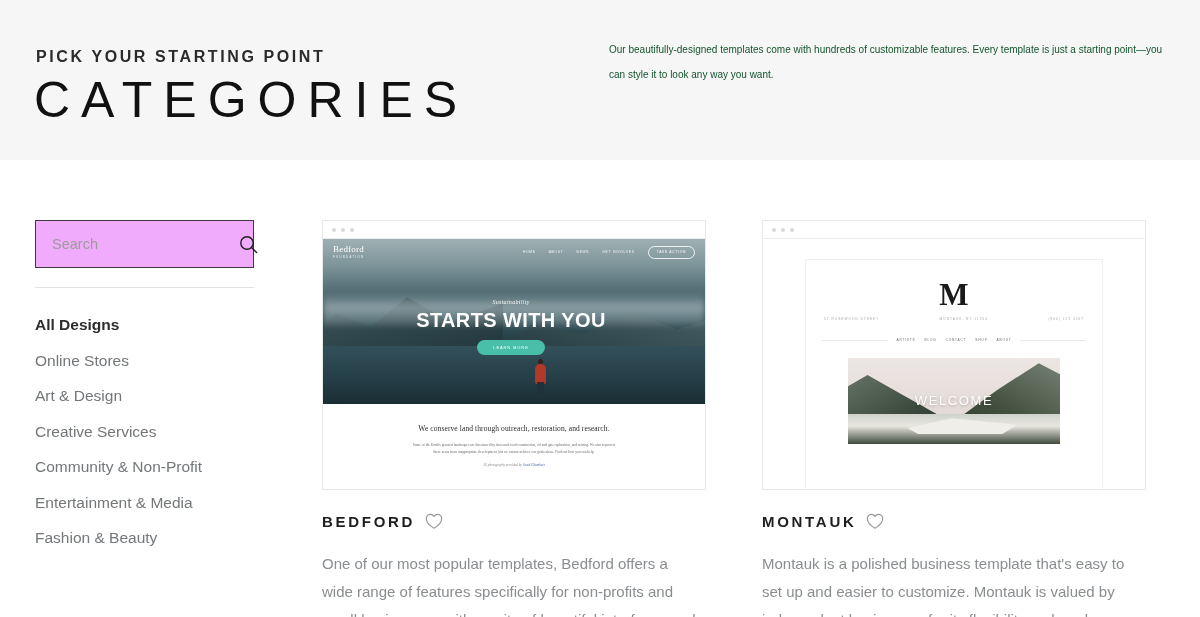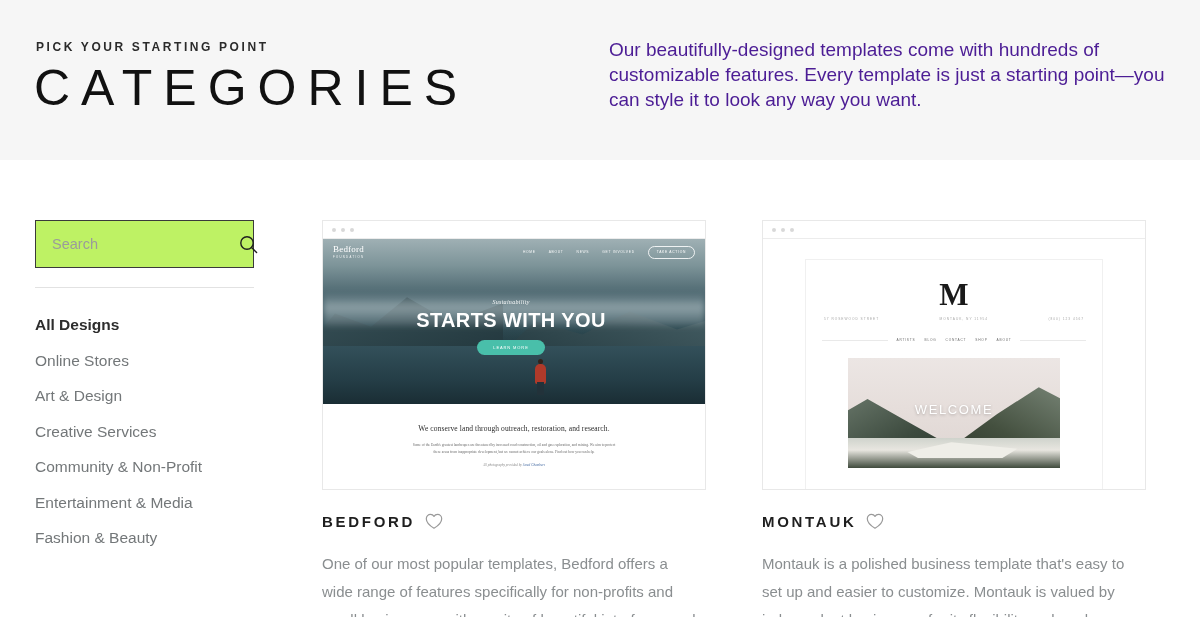"PICK YOUR STARTING POINT" .eyebrow { font-size: 12px -> 16px; margin: 8px 0 8px 2px -> 16px 0 8px 2px }
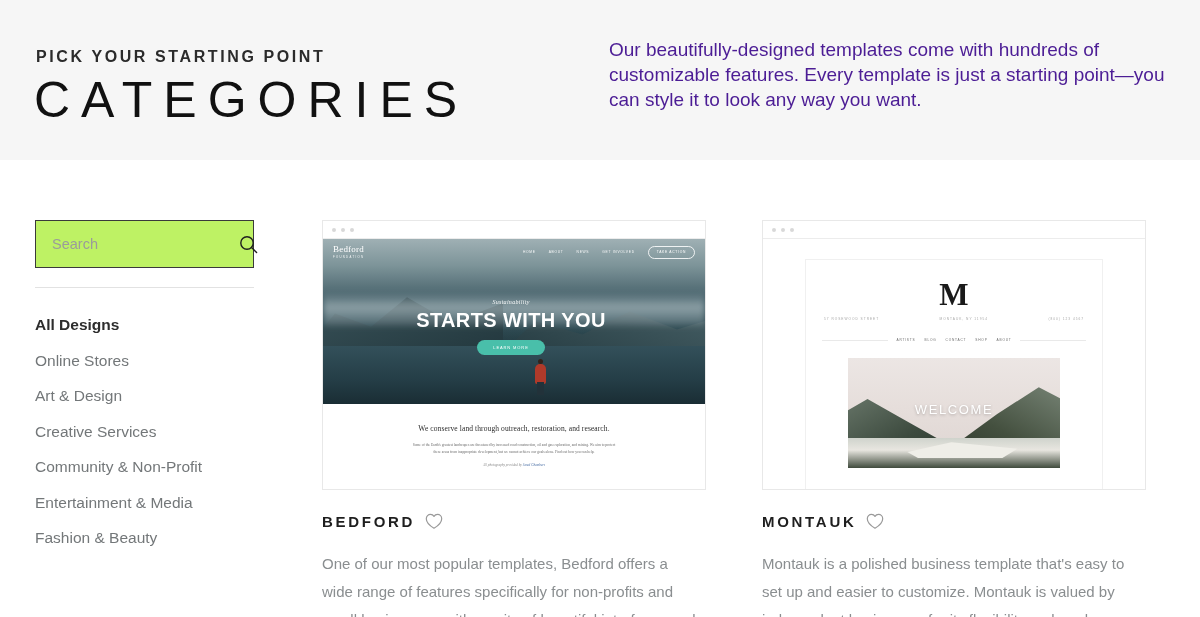"Our beautifully-designed templates come" .header-desc { color: #4c1d95 -> #14532d; font-size: 19px -> 10px }
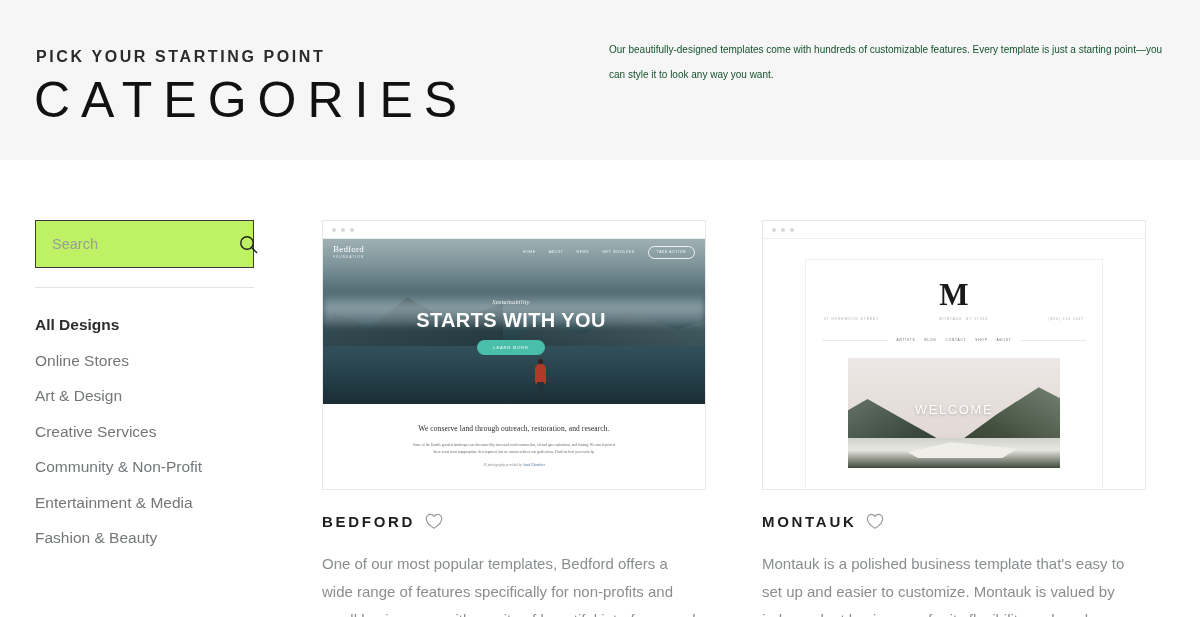"Search" .search-box { background: #bef264 -> #f0abfc }
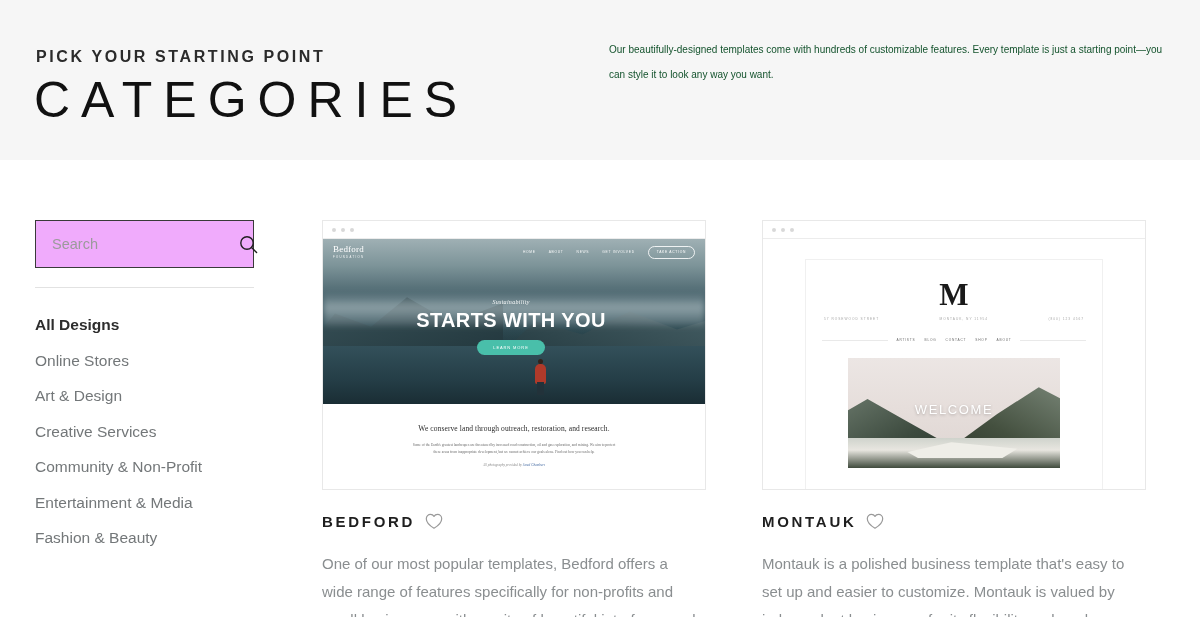"WELCOME" .mk-photo { height: 110px -> 86px }
